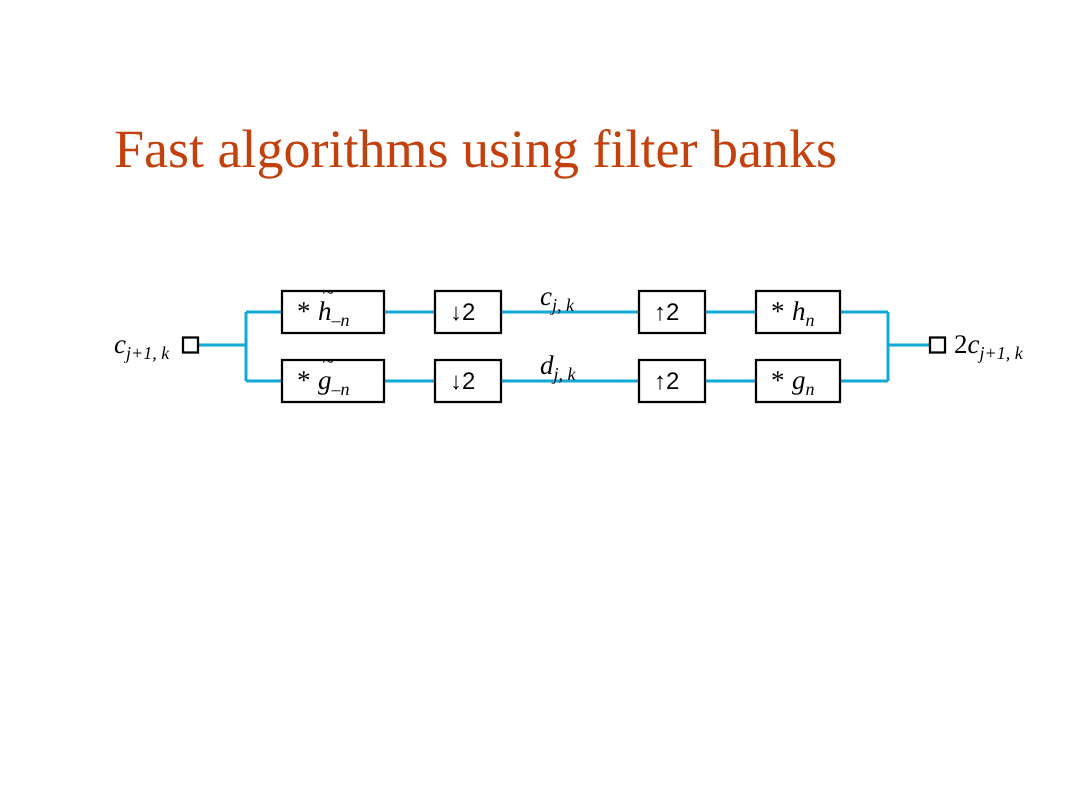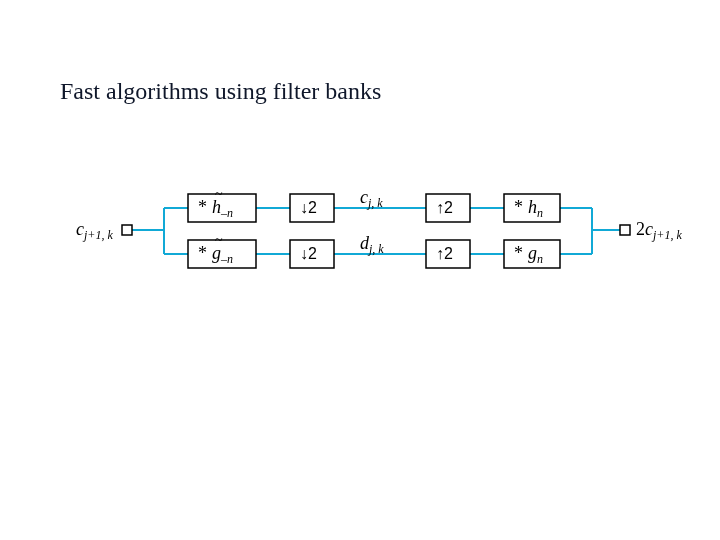"Fast algorithms using filter banks" .title { color: #0f172a -> #c2410c; font-size: 24px -> 36px; left: 60px -> 76px }
